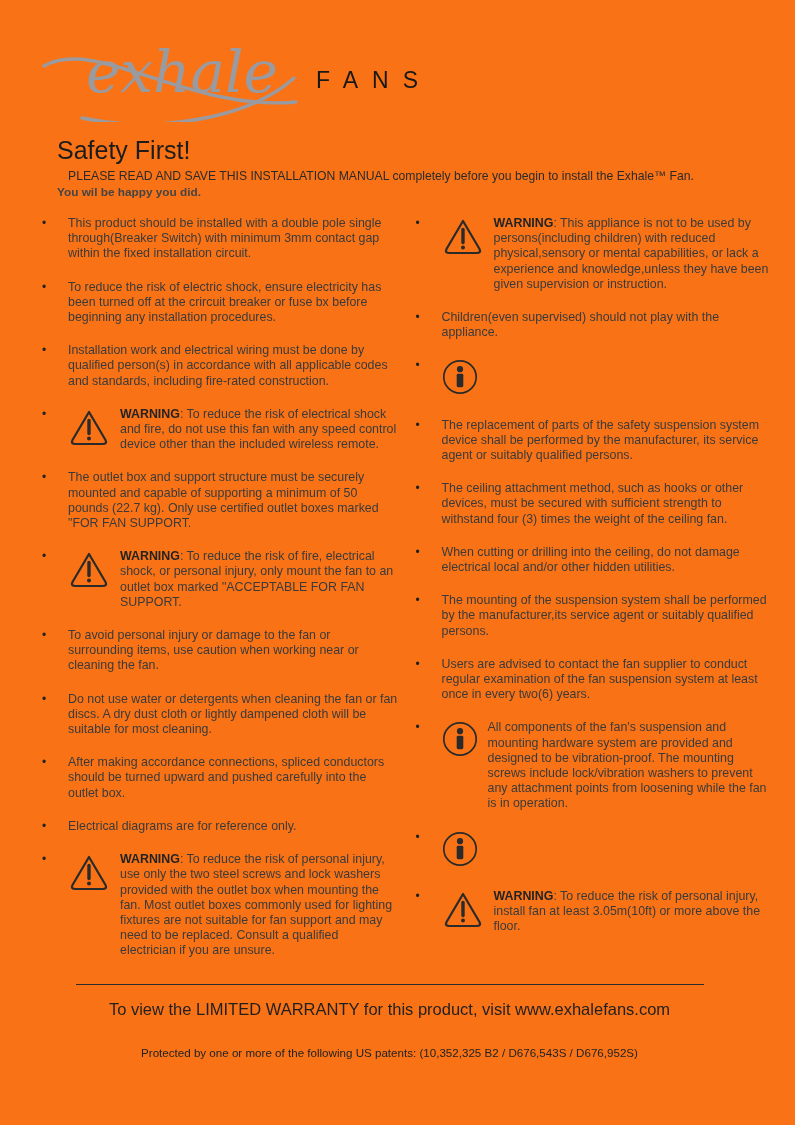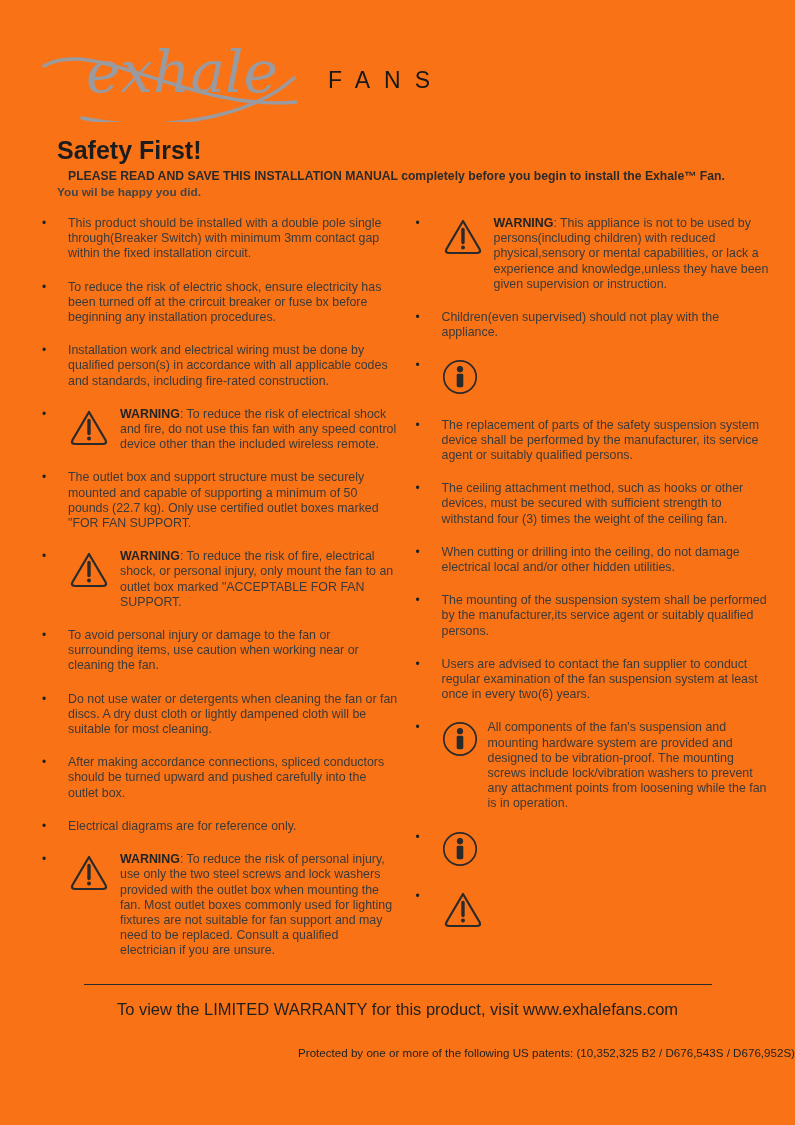"FANS" .logo-suffix { margin-left: 12px -> 0 }
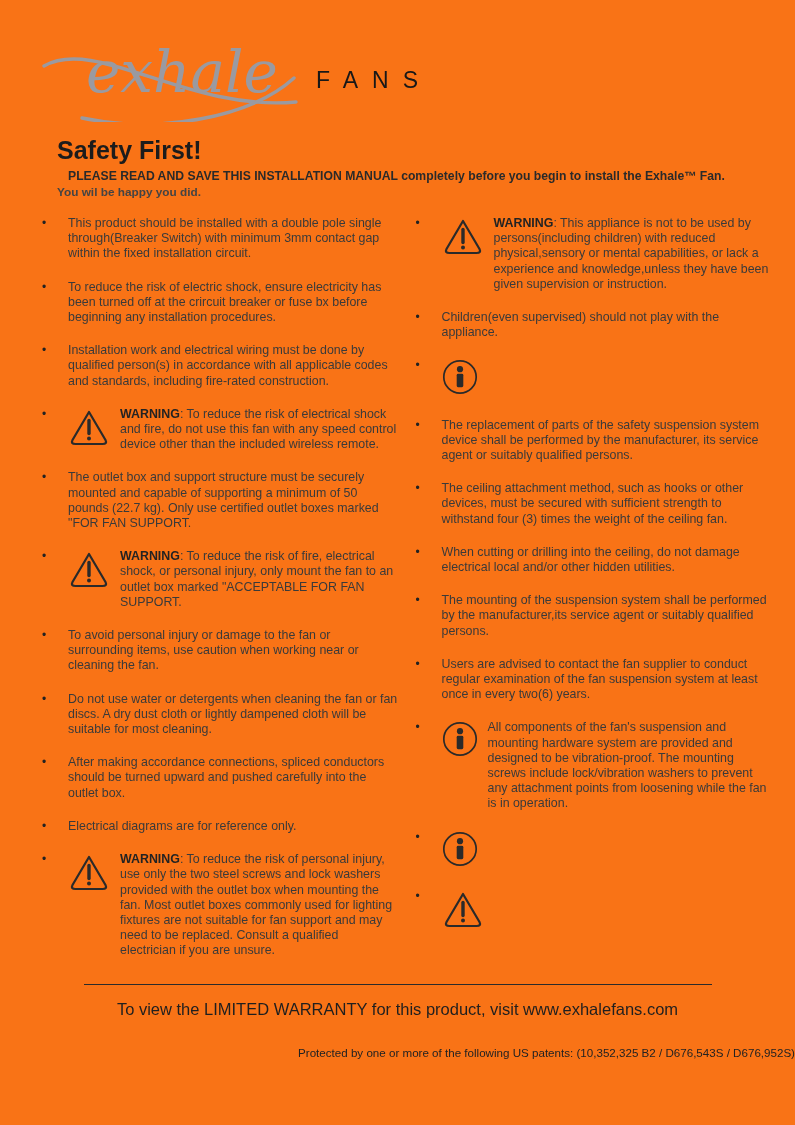"Safety First!" .page-title { font-weight: bold -> normal }
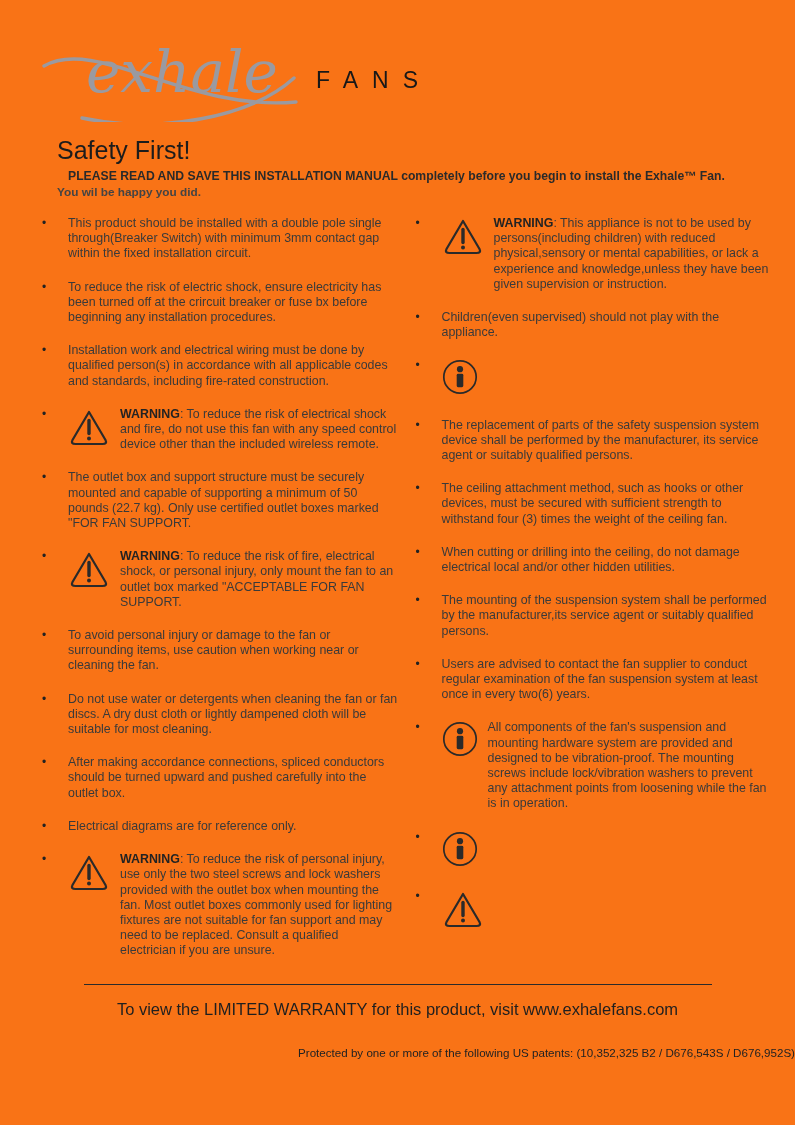"PLEASE READ AND SAVE THIS" .intro-bold { font-weight: bold -> normal }
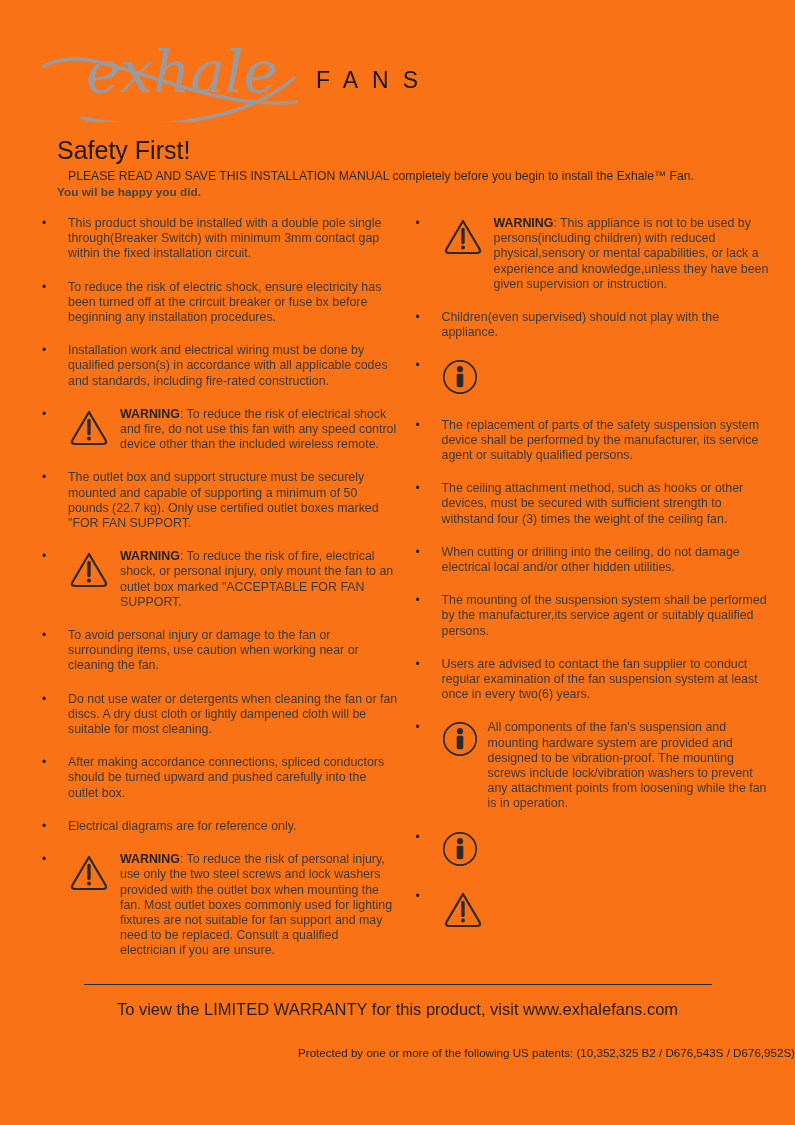"WARNING: To reduce the risk of personal injury, install" div.itext { html: none -> <div><b>WARNING</b>: To reduce the risk of personal injury, install fan at least 3.05m(10ft) or more above the floor.</div> }
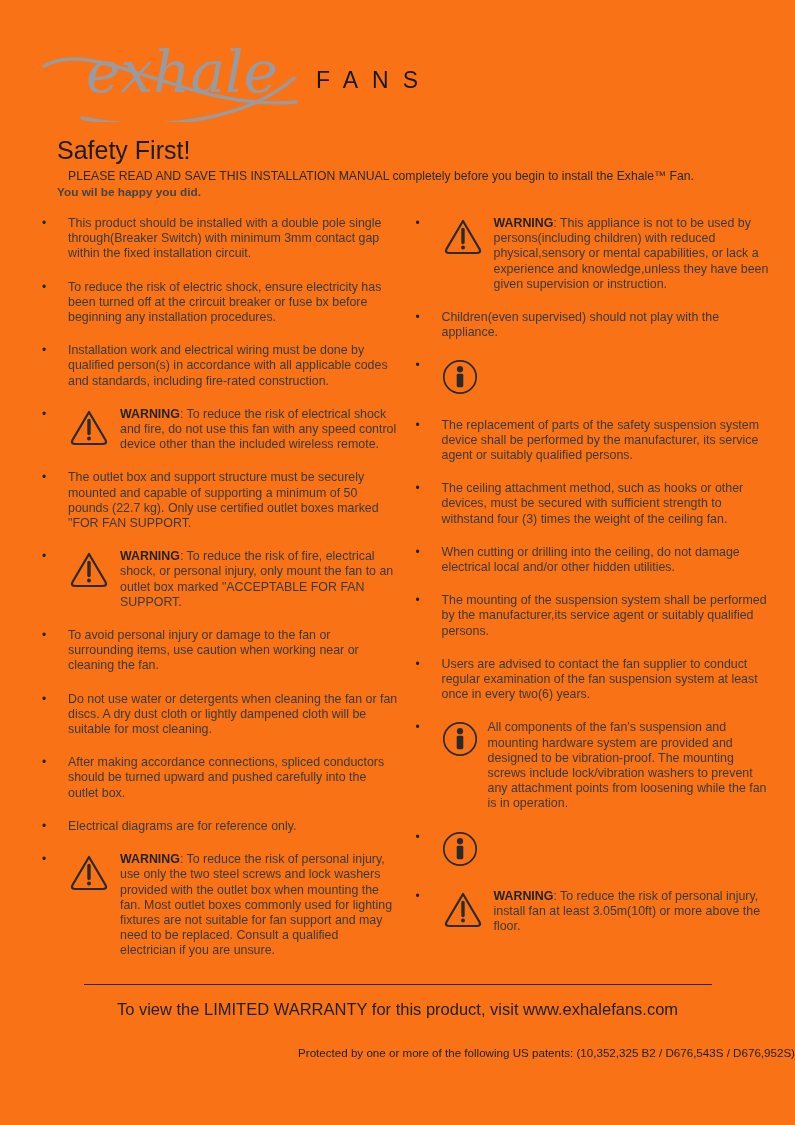"To view the LIMITED WARRANTY" .footer { right: 0 -> 16px }
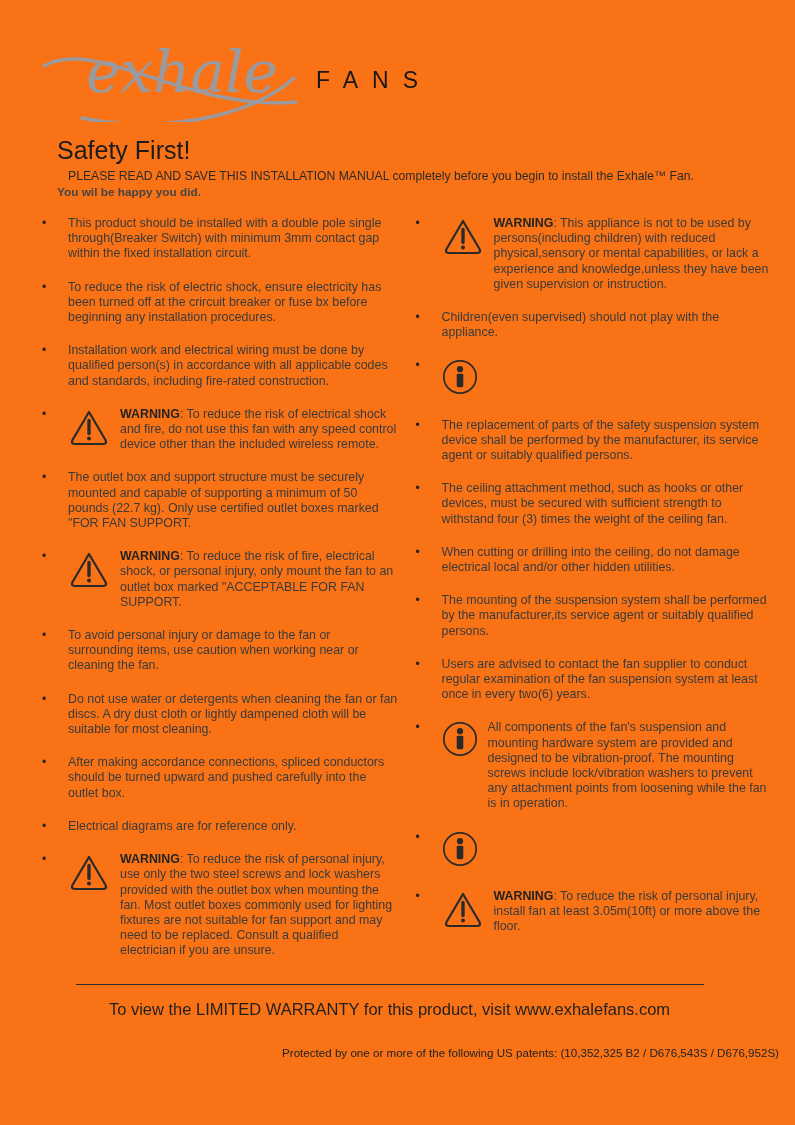"Protected by one or more" .patents { text-align: right -> none }
